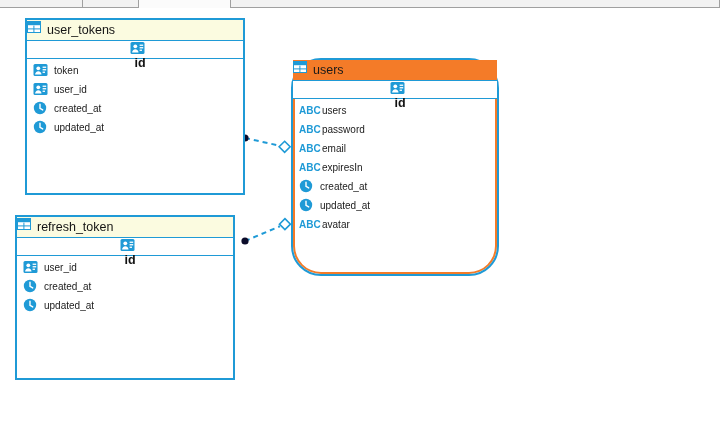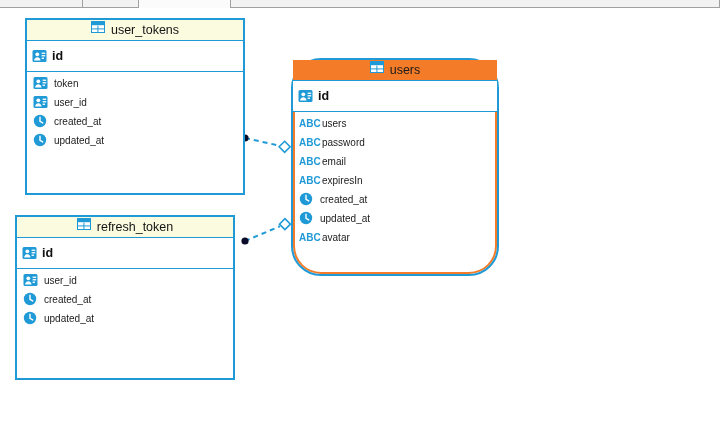"user_tokens" .entity-header { text-align: center -> none }
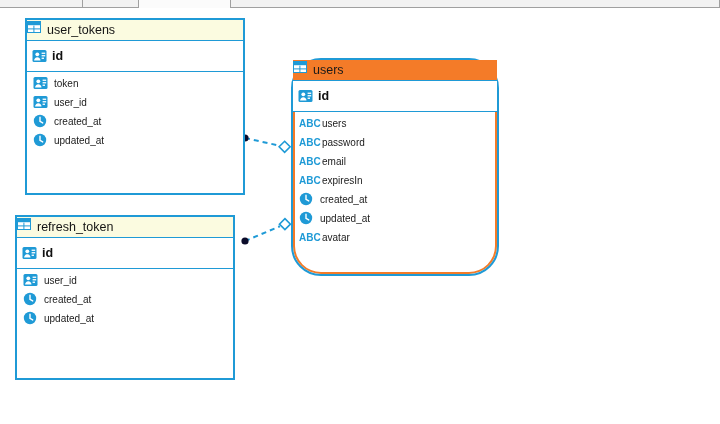"id" .pk-row { flex-direction: none -> column; height: 31px -> 18px }
